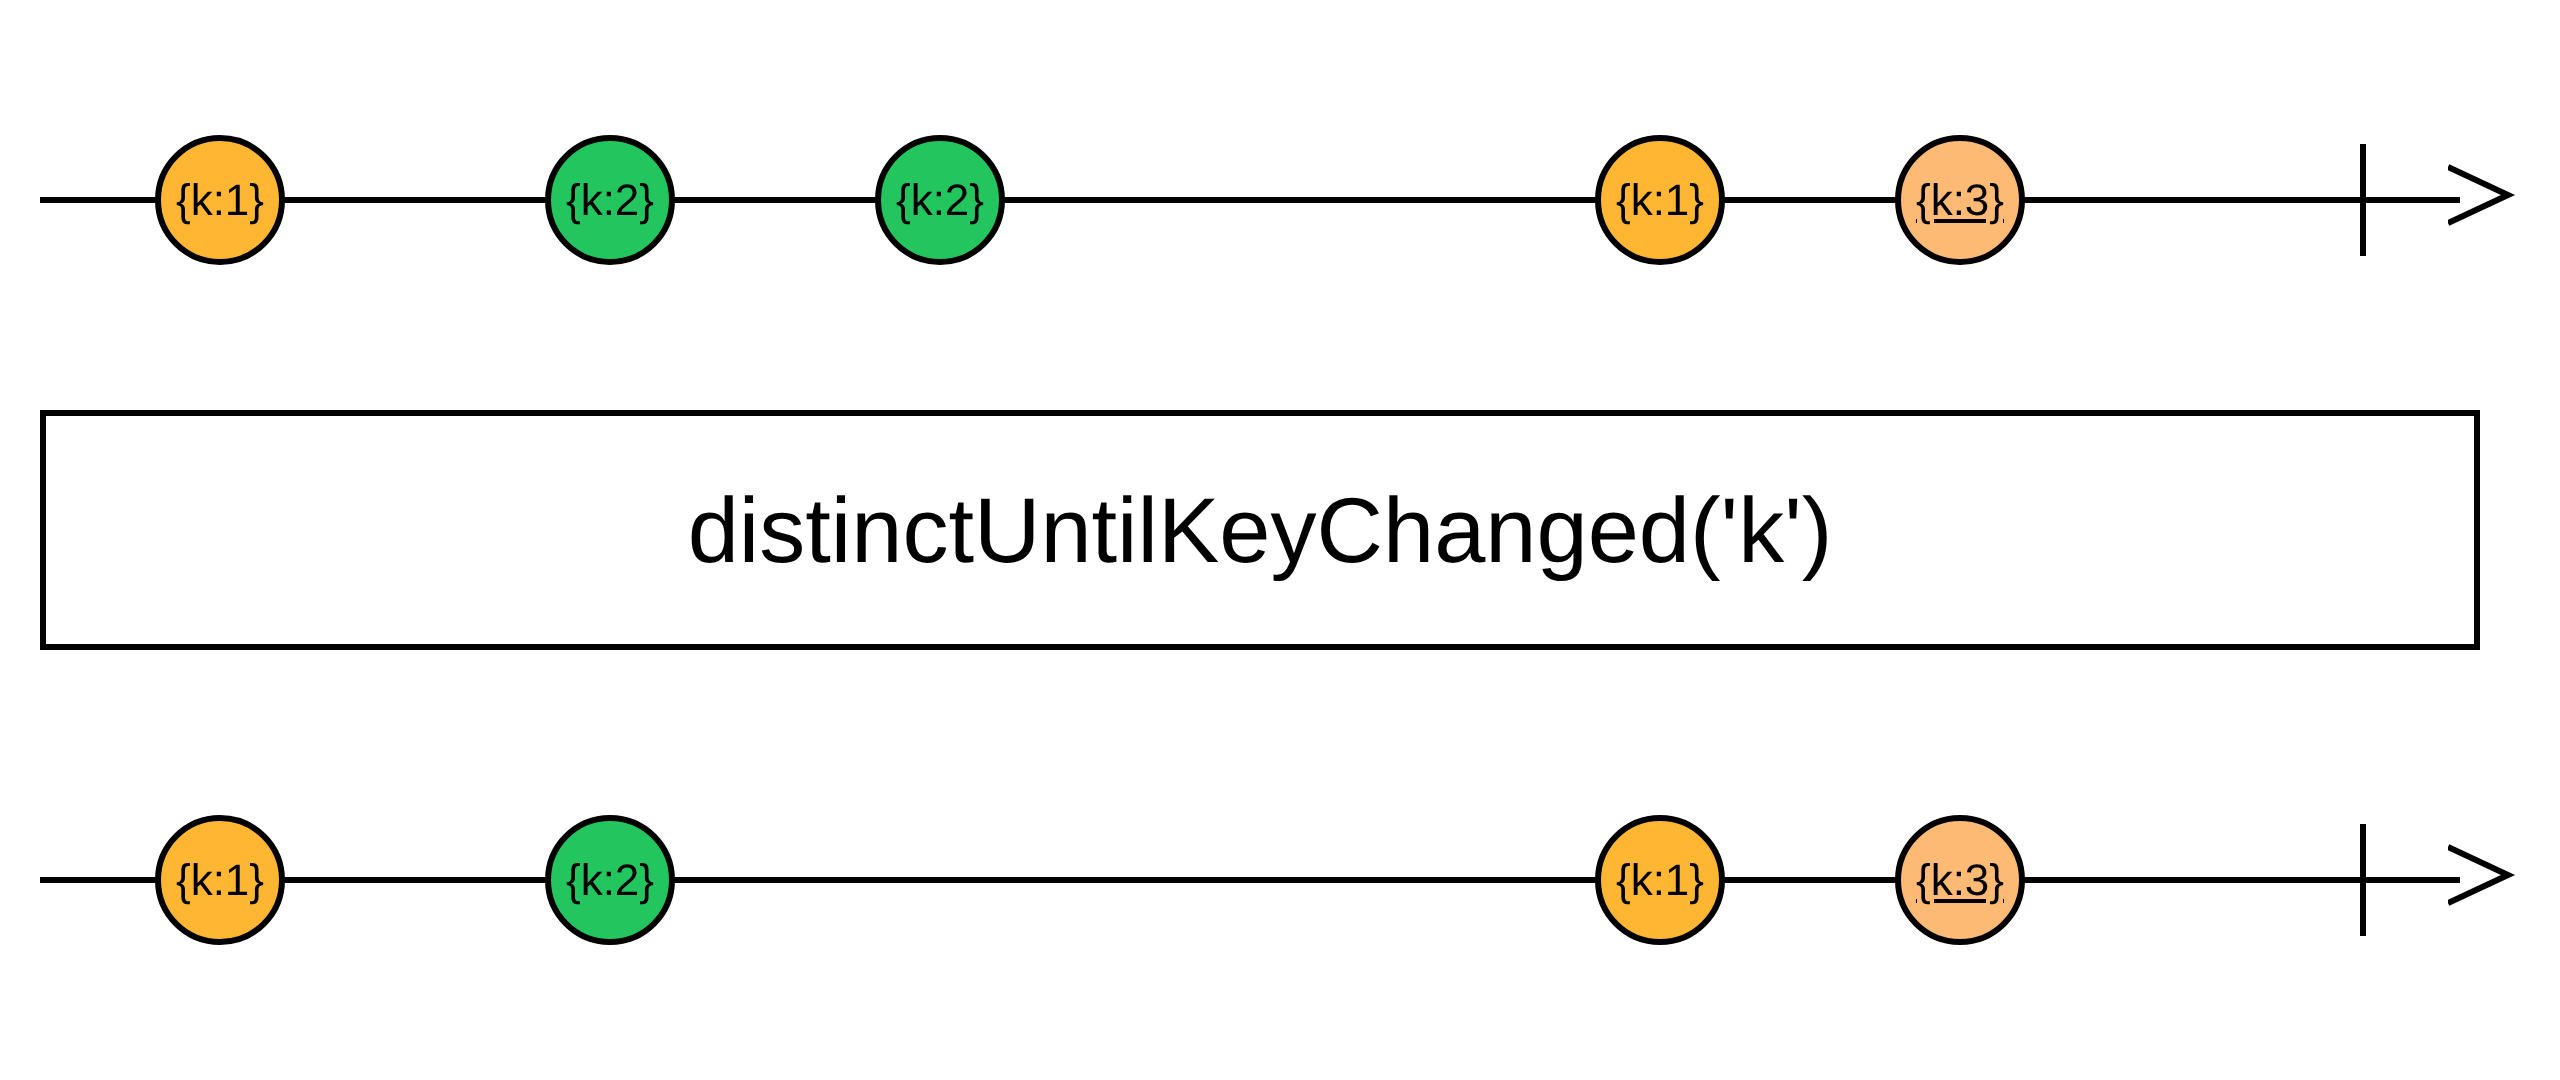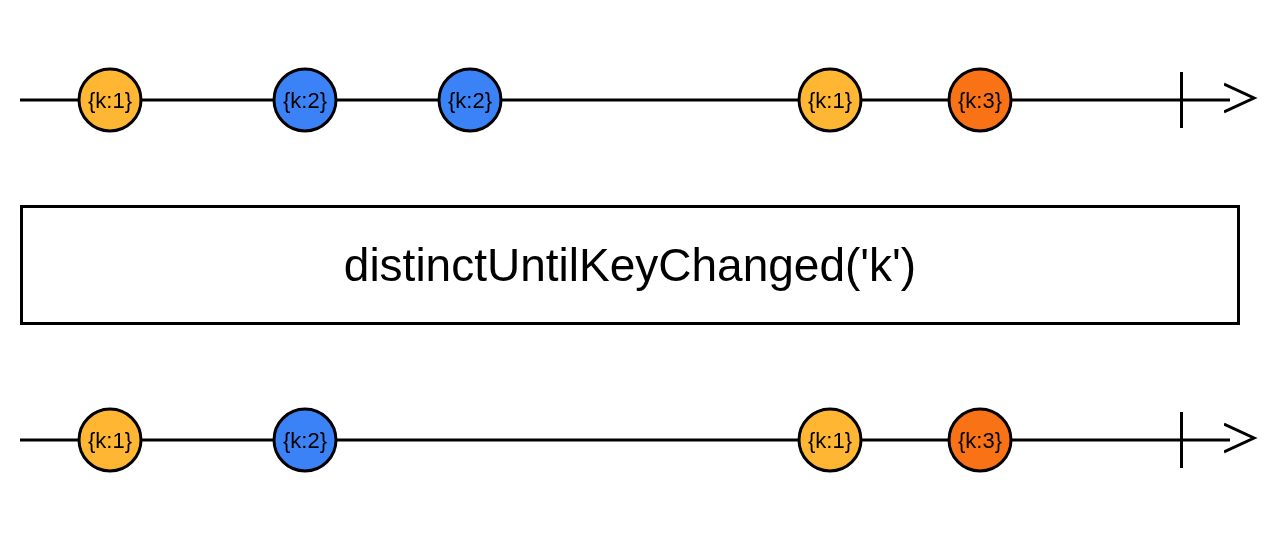"{k:2}" .c-red { background: #3b82f6 -> #22c55e }
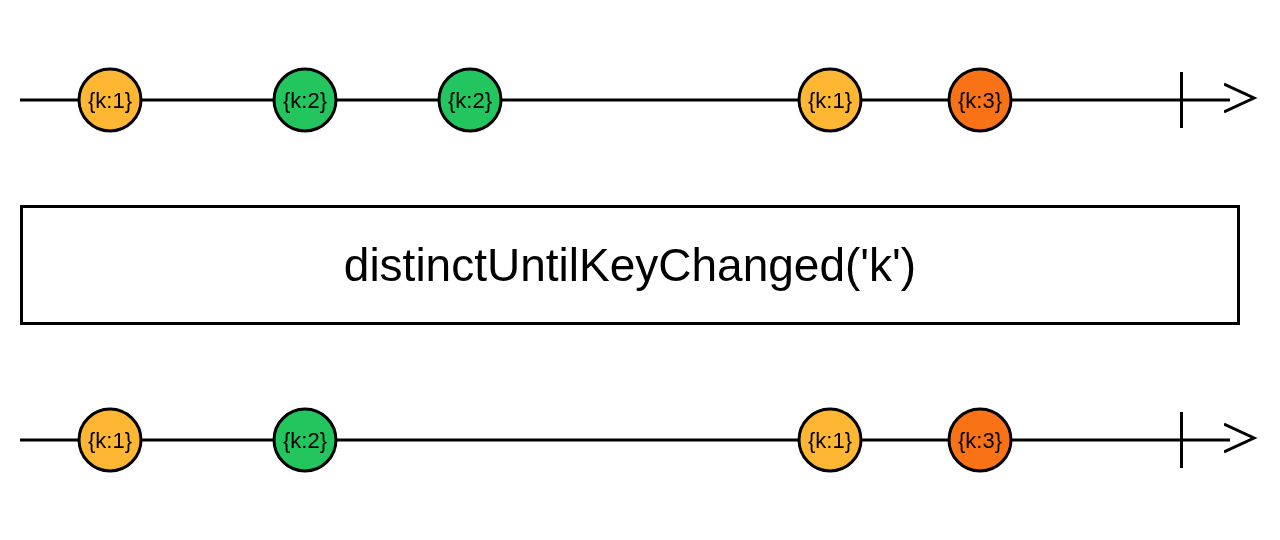"{k:3}" .c-green { background: #f97316 -> #fdba74; text-decoration: none -> underline }
